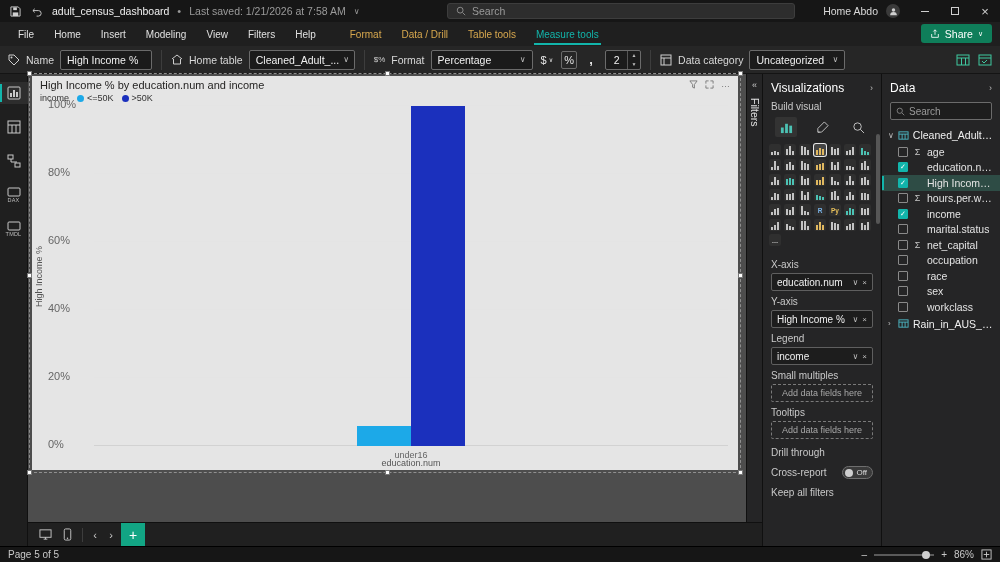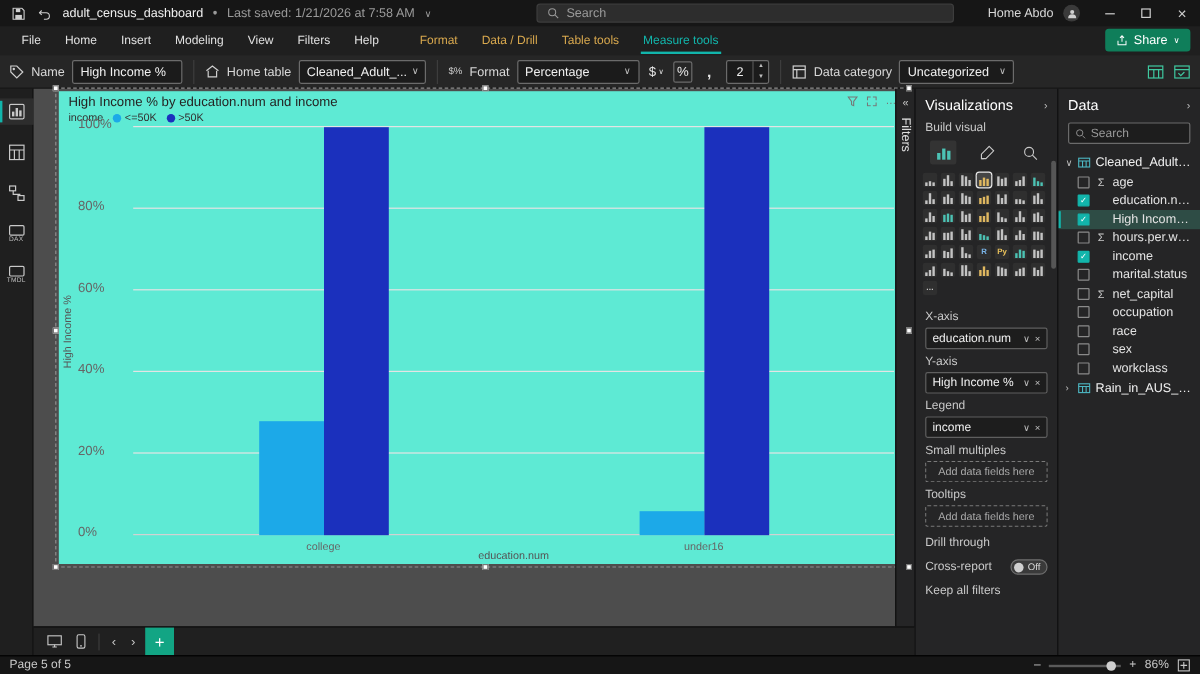"High Income % by education.num" #report-page { background: #5eead4 -> #e5e5e5; left: 21px -> 4px }
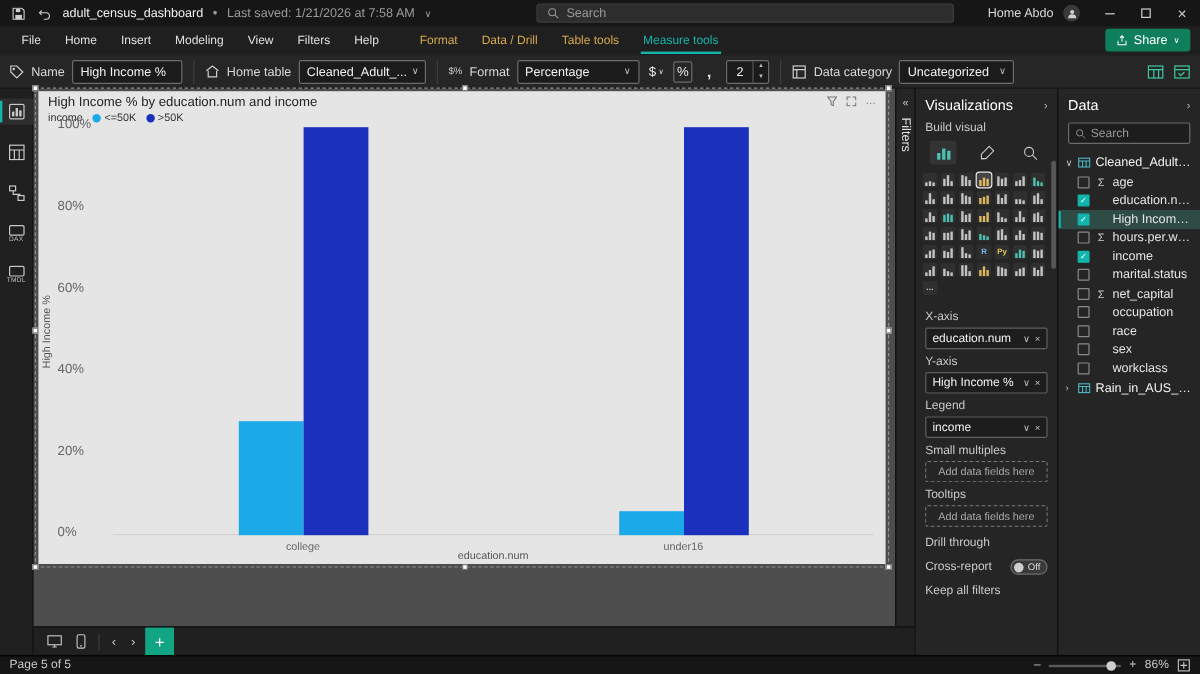"college" div.bar-group { html: <div> <div></div> <div></div> <div>college</div> </div> -> none }
